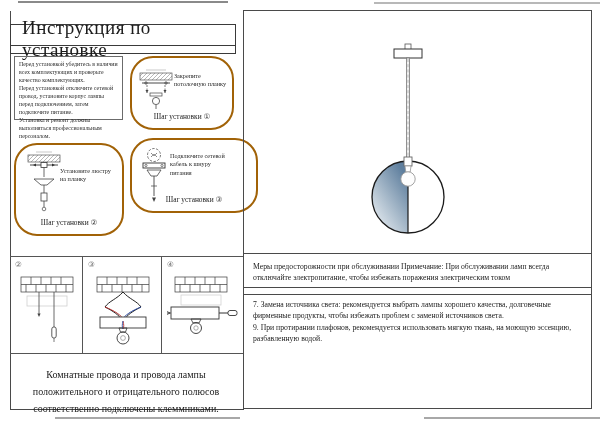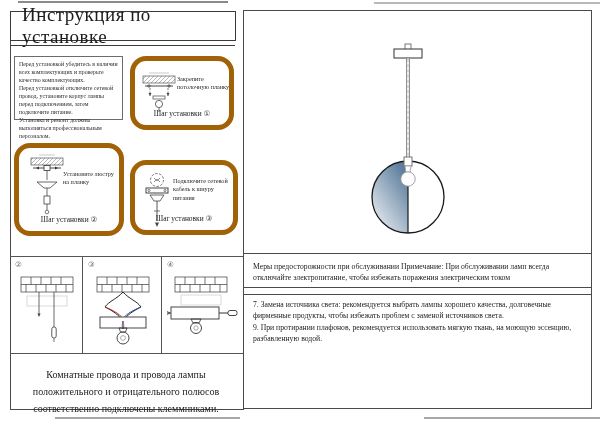"Инструкция по установке" .title-box { top: 11px -> 24px }
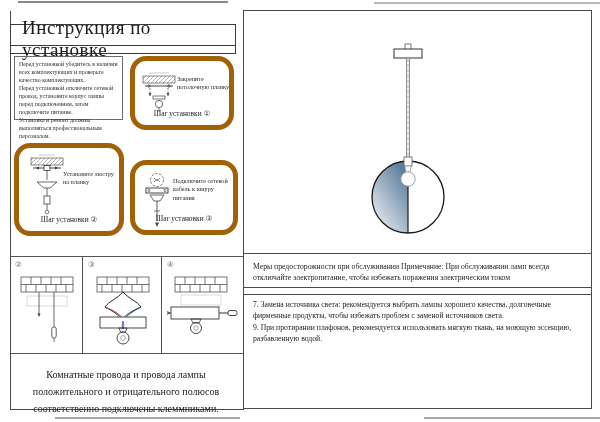"Шаг установки ①" .step-box { border: 5px solid #a16207 -> 2px solid #a16207; border-radius: 16px -> 23px }
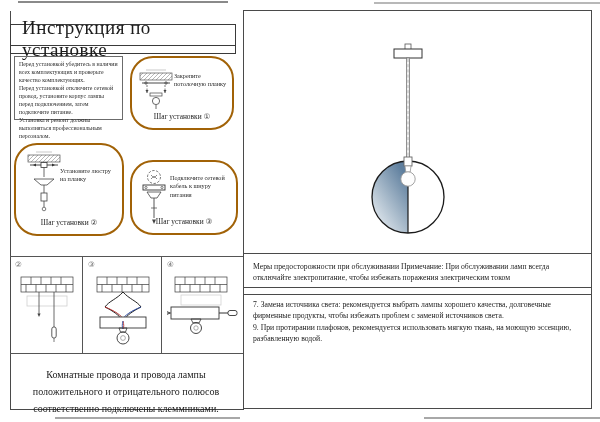"Шаг установки ③" .sb3 { top: 160px -> 138px; width: 108px -> 128px }
